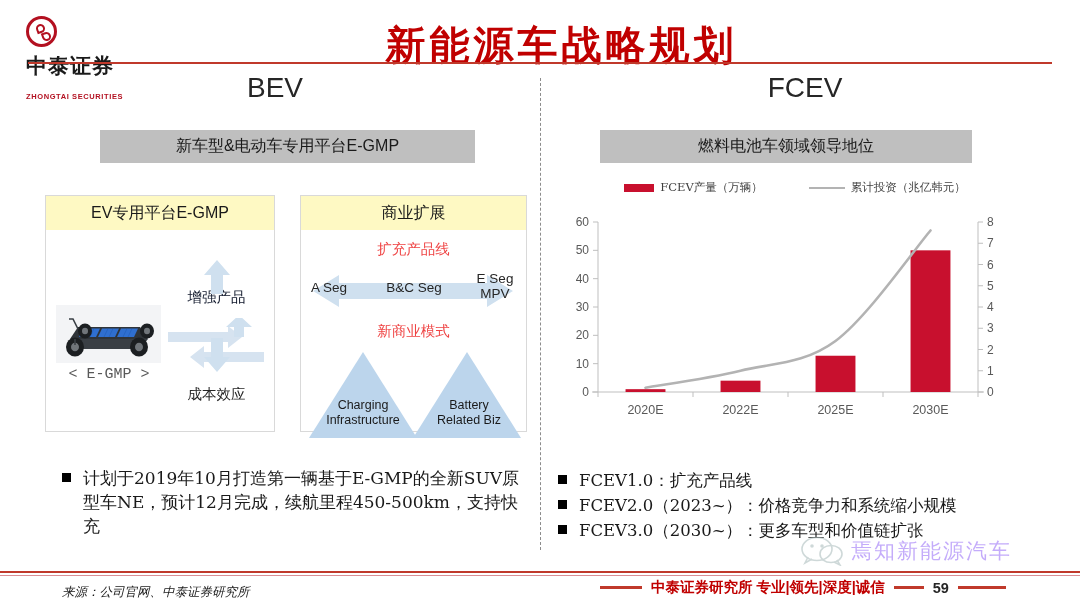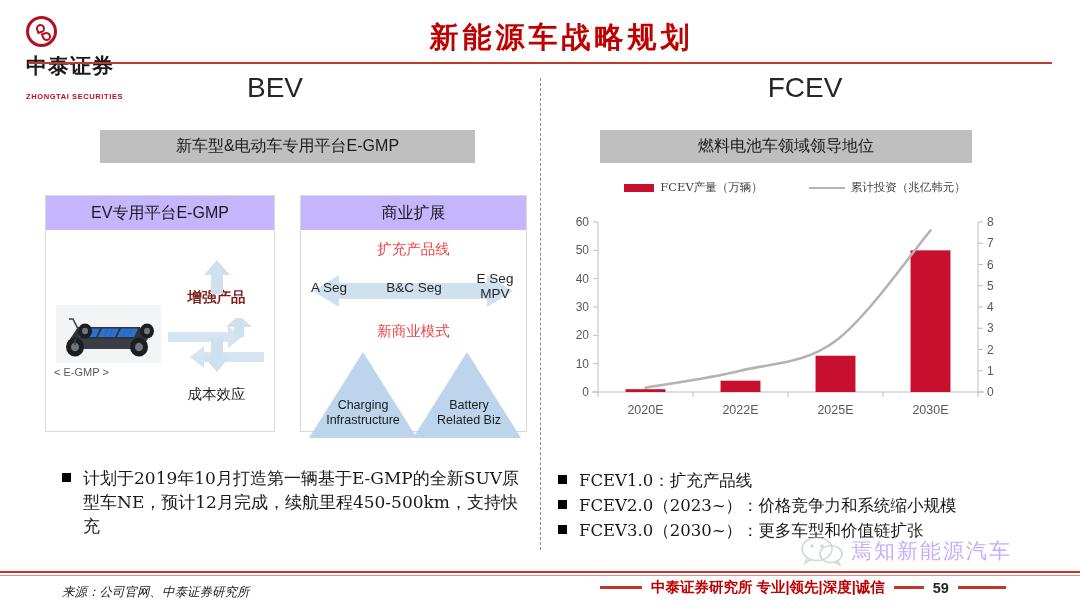"新能源车战略规划" .title { font-size: 29px -> 40px }
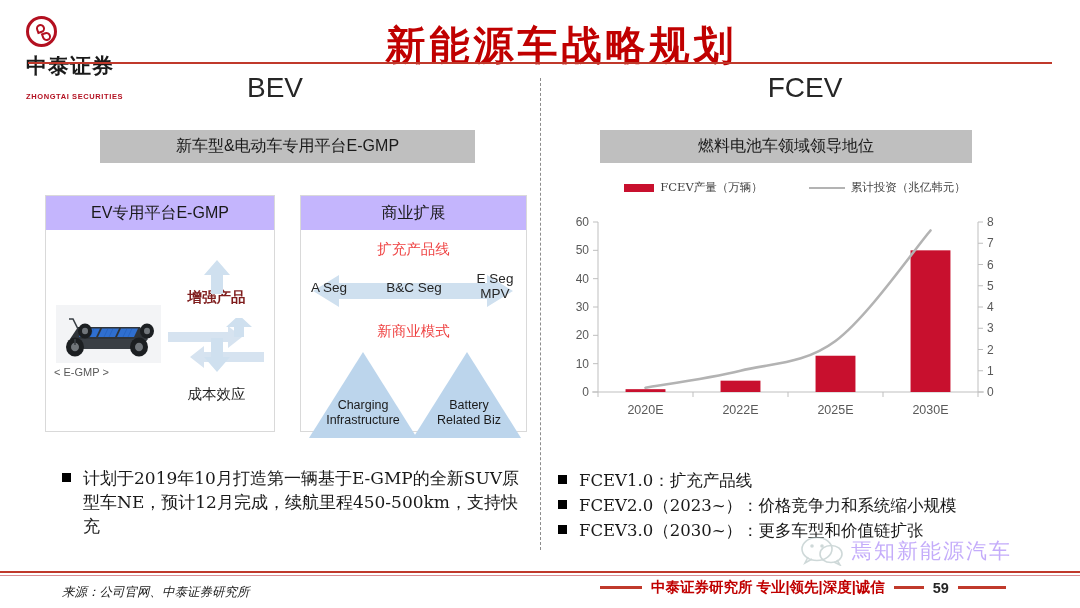"EV专用平台E-GMP" .card-title { background: #c4b5fd -> #fef9c3 }
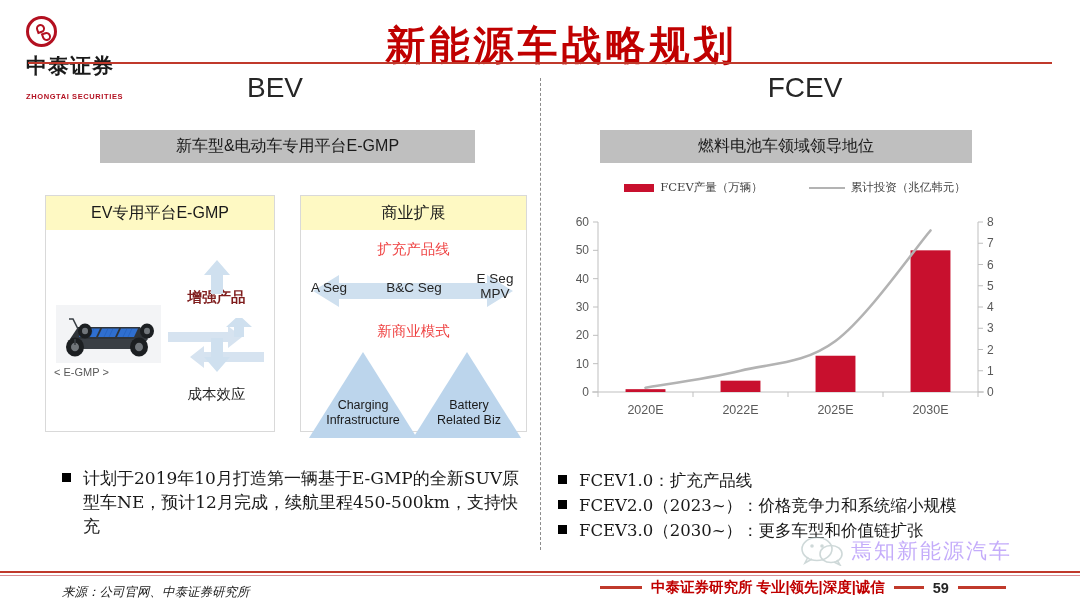"增强产品" .lbl-up { color: #7f1d1d -> #0f172a; font-weight: bold -> none }
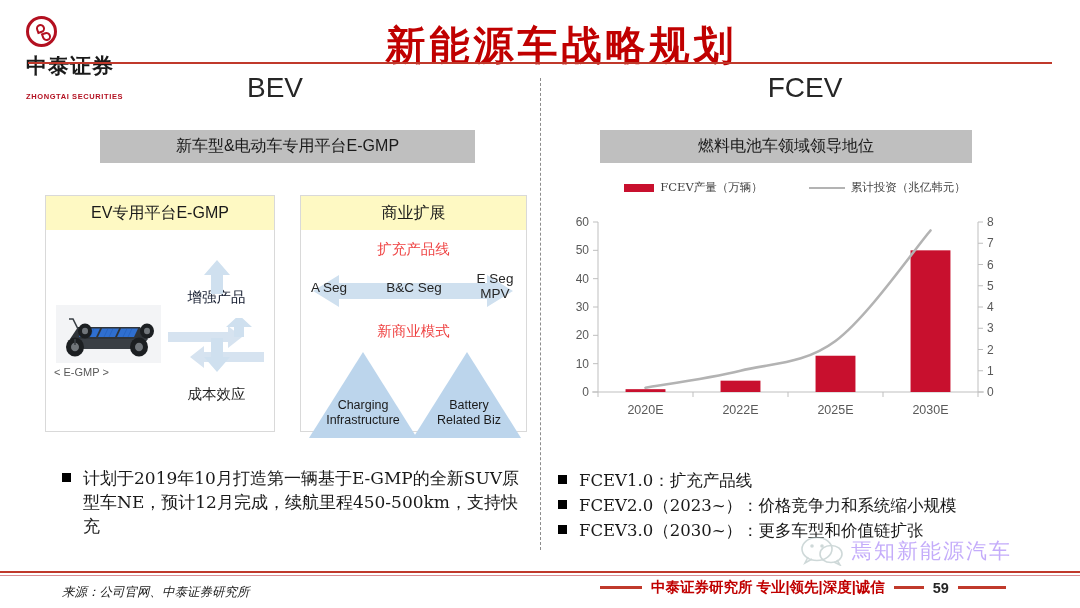"< E-GMP >" .egmp-cap { font-family: none -> Liberation Mono, monospace; font-size: 11px -> 15px; text-align: none -> center }
